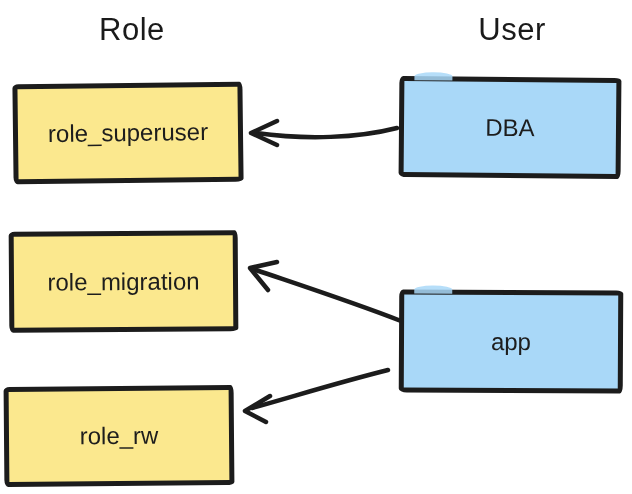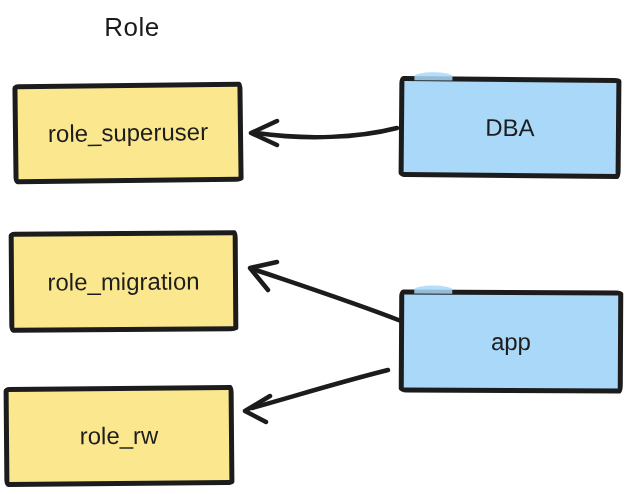"Role" .col-title { font-size: 26px -> 31px }
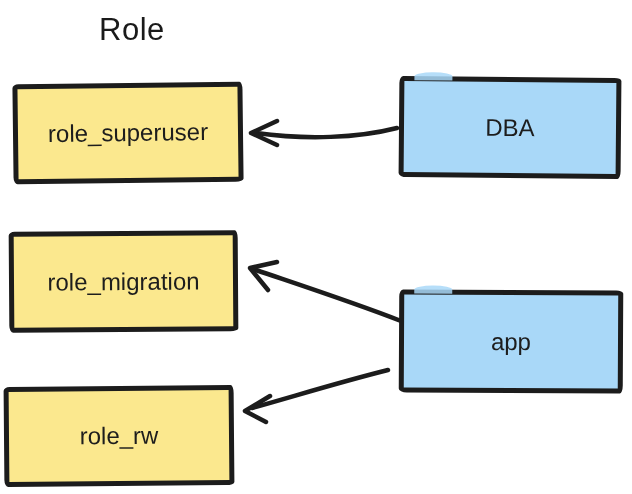"User" div.col-title { html: none -> <div>User</div> }
